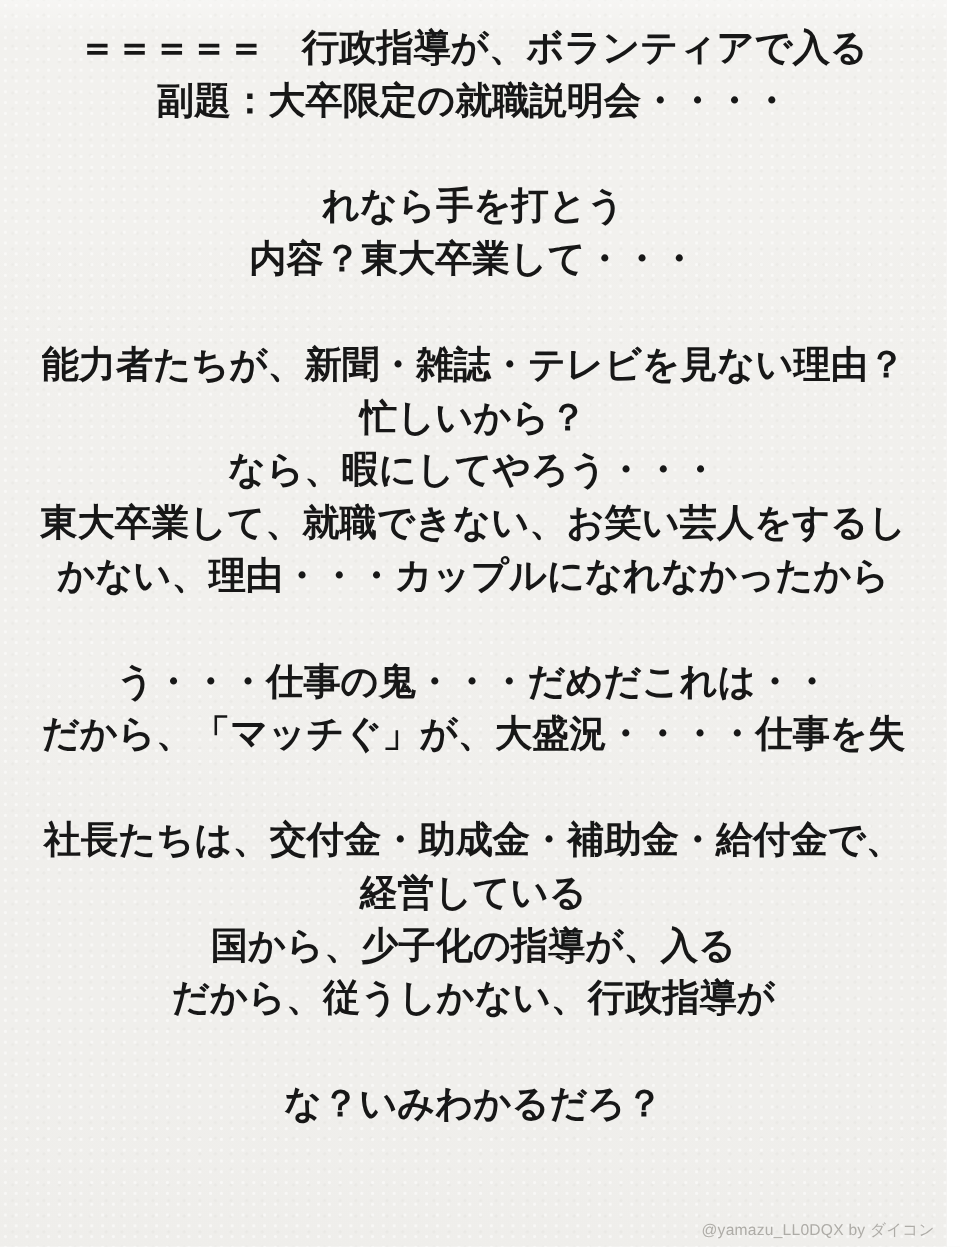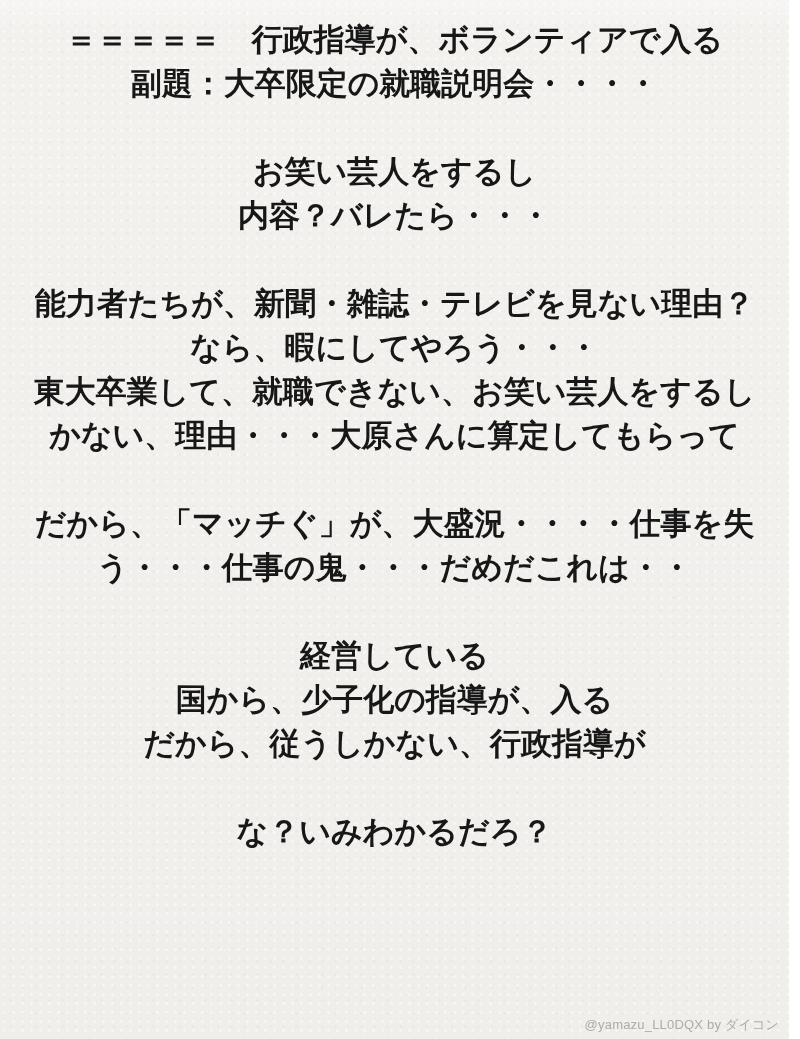"お笑い芸人をするし" div.line { text: お笑い芸人をするし -> れなら手を打とう }
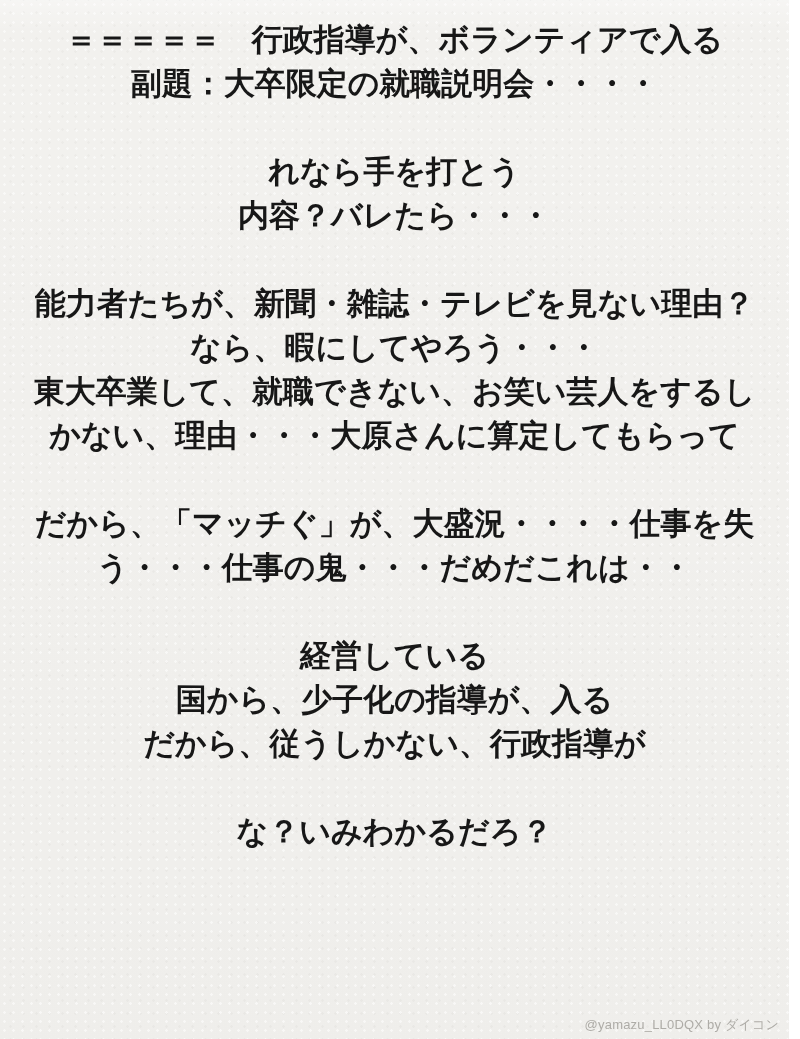"内容？バレたら・・・" div.line { text: バレたら -> 東大卒業して }
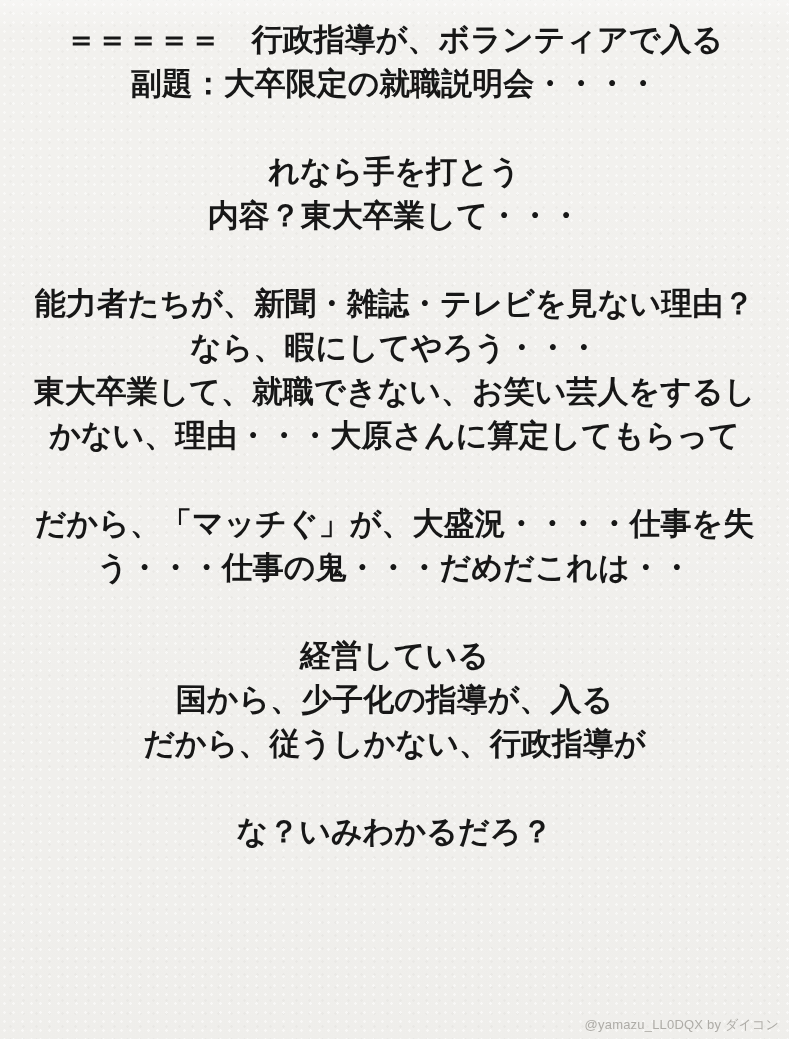"忙しいから？" div.line { html: none -> <div>忙しいから？</div> }
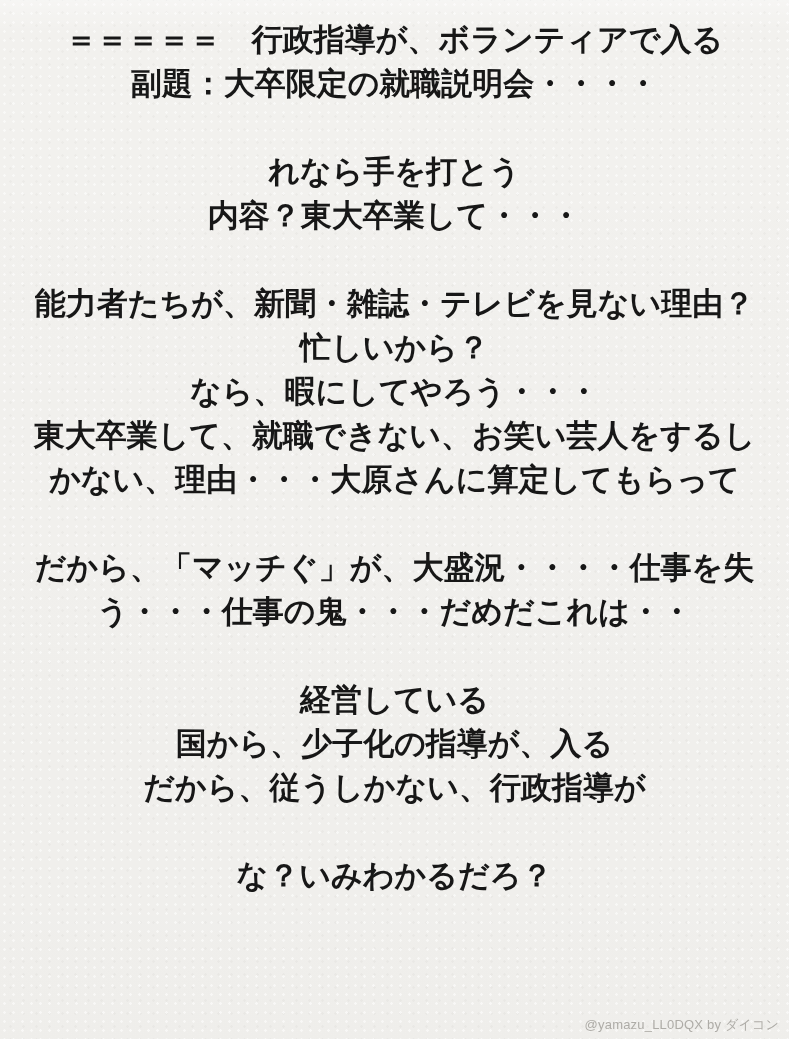"かない、理由・・・大原さんに算定してもらって" div.line { text: 大原さんに算定してもらって -> カップルになれなかったから }
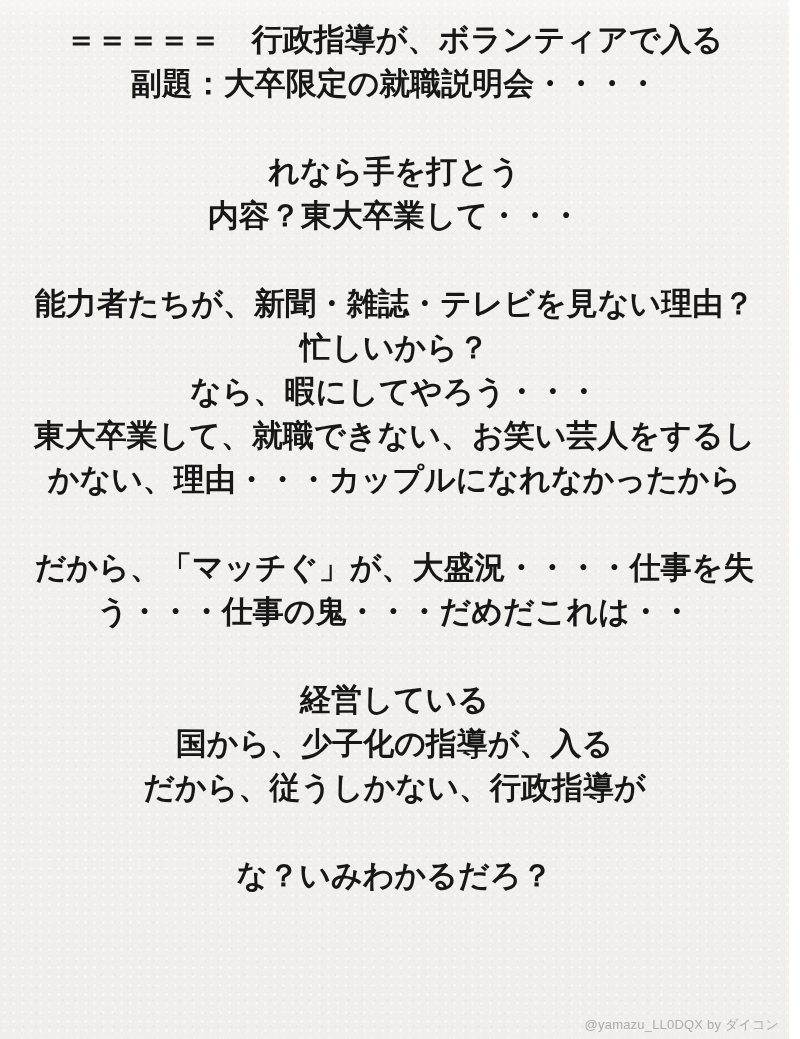"だから、「マッチぐ」が、大盛況・・・・仕事を失" div.line { order: before "う・・・仕事の鬼・・・だめだこれは・・" -> after "う・・・仕事の鬼・・・だめだこれは・・" }
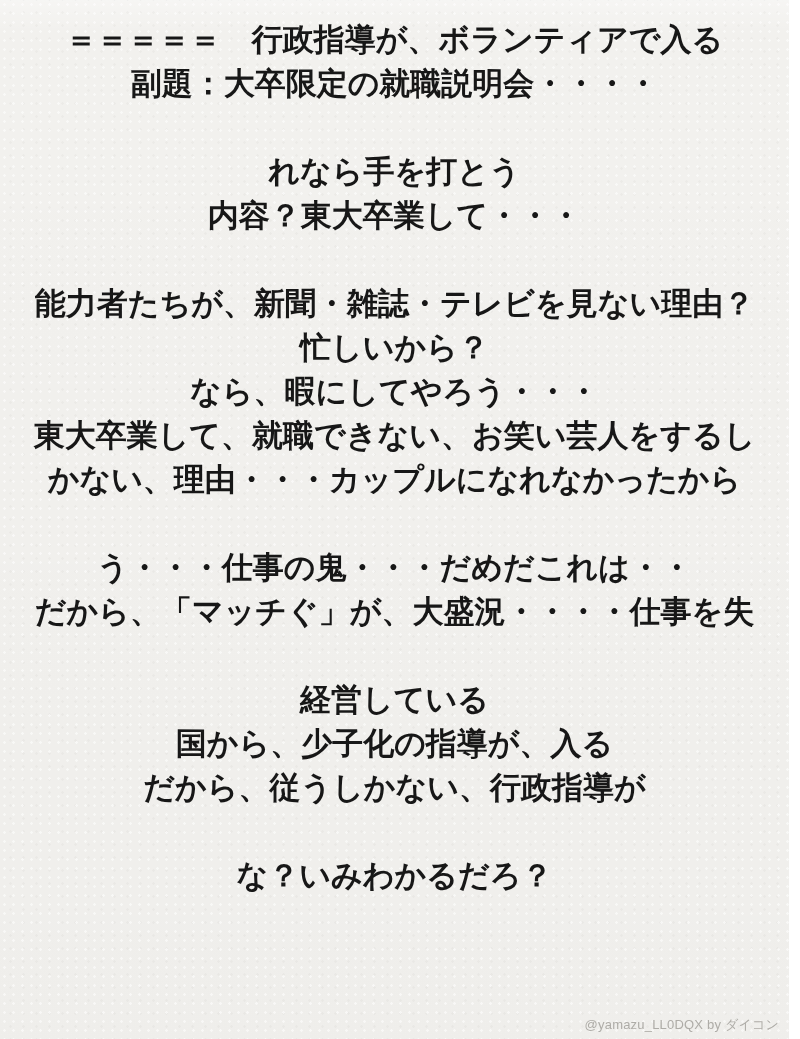"社長たちは、交付金・助成金・補助金・給付金で、" div.line { html: none -> <div>社長たちは、交付金・助成金・補助金・給付金で、</div> }
